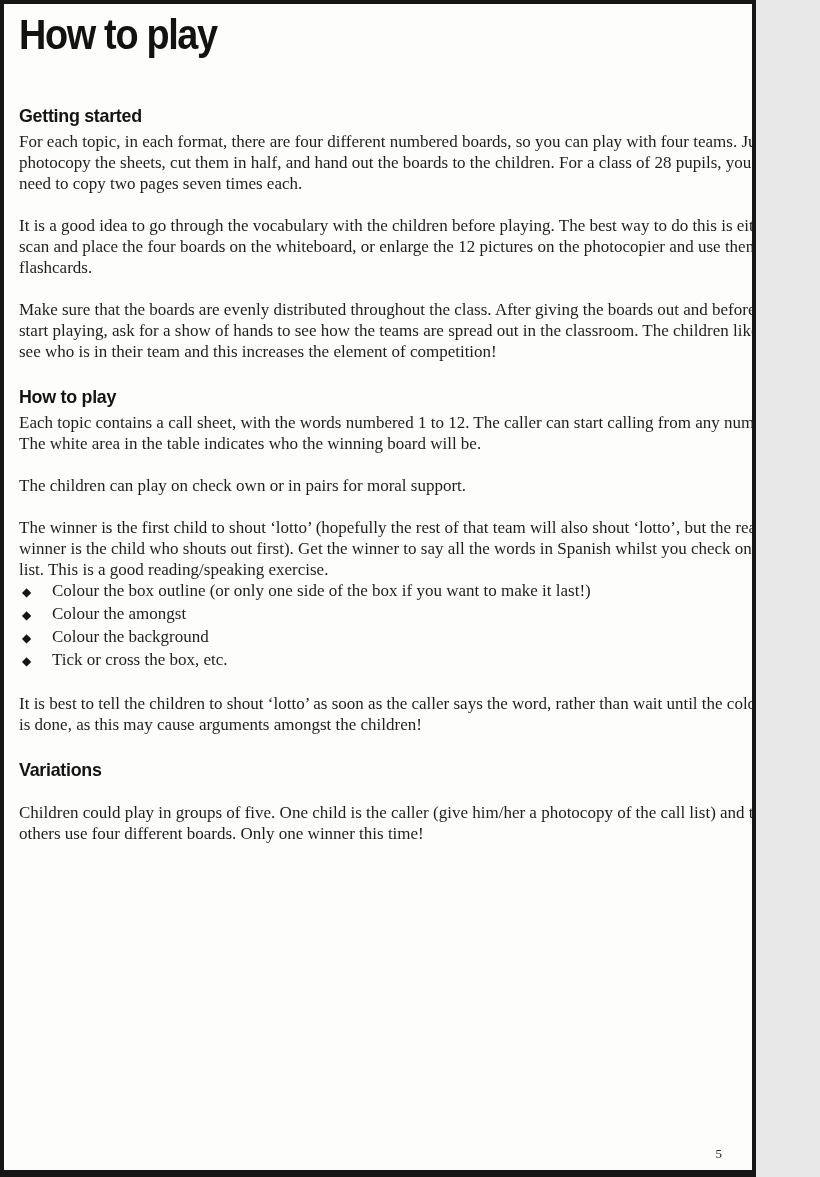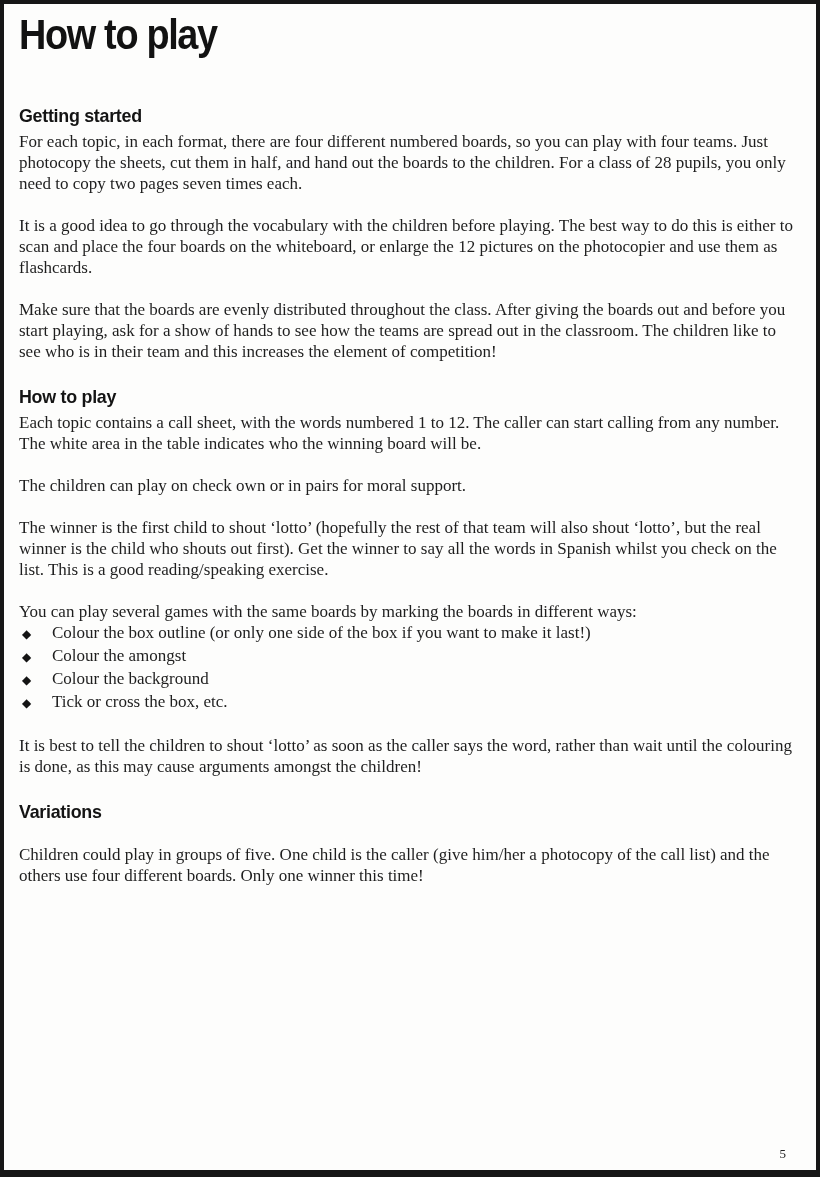"How to play" .page { width: 820px -> 756px }
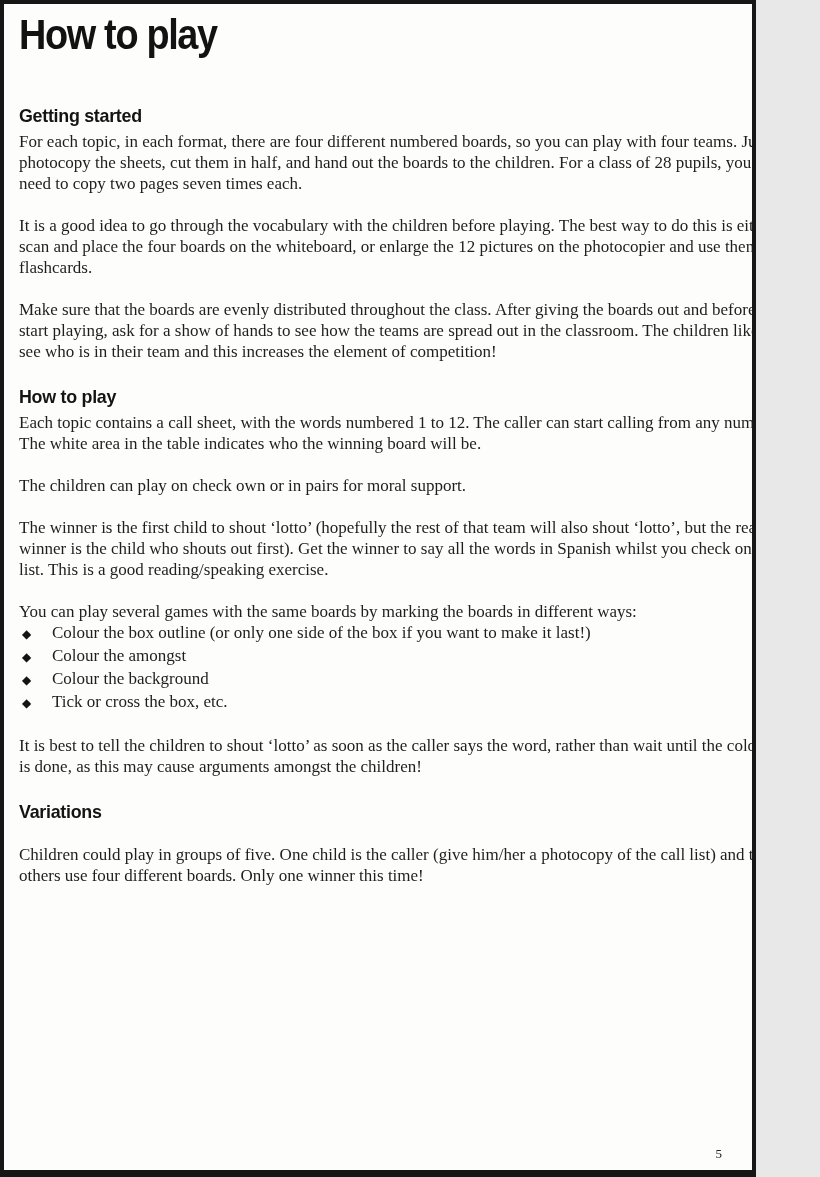"You can play several games" p.para { html: <p>You can play several games with the same boards by marking the boards in different ways:</p> -> none }
